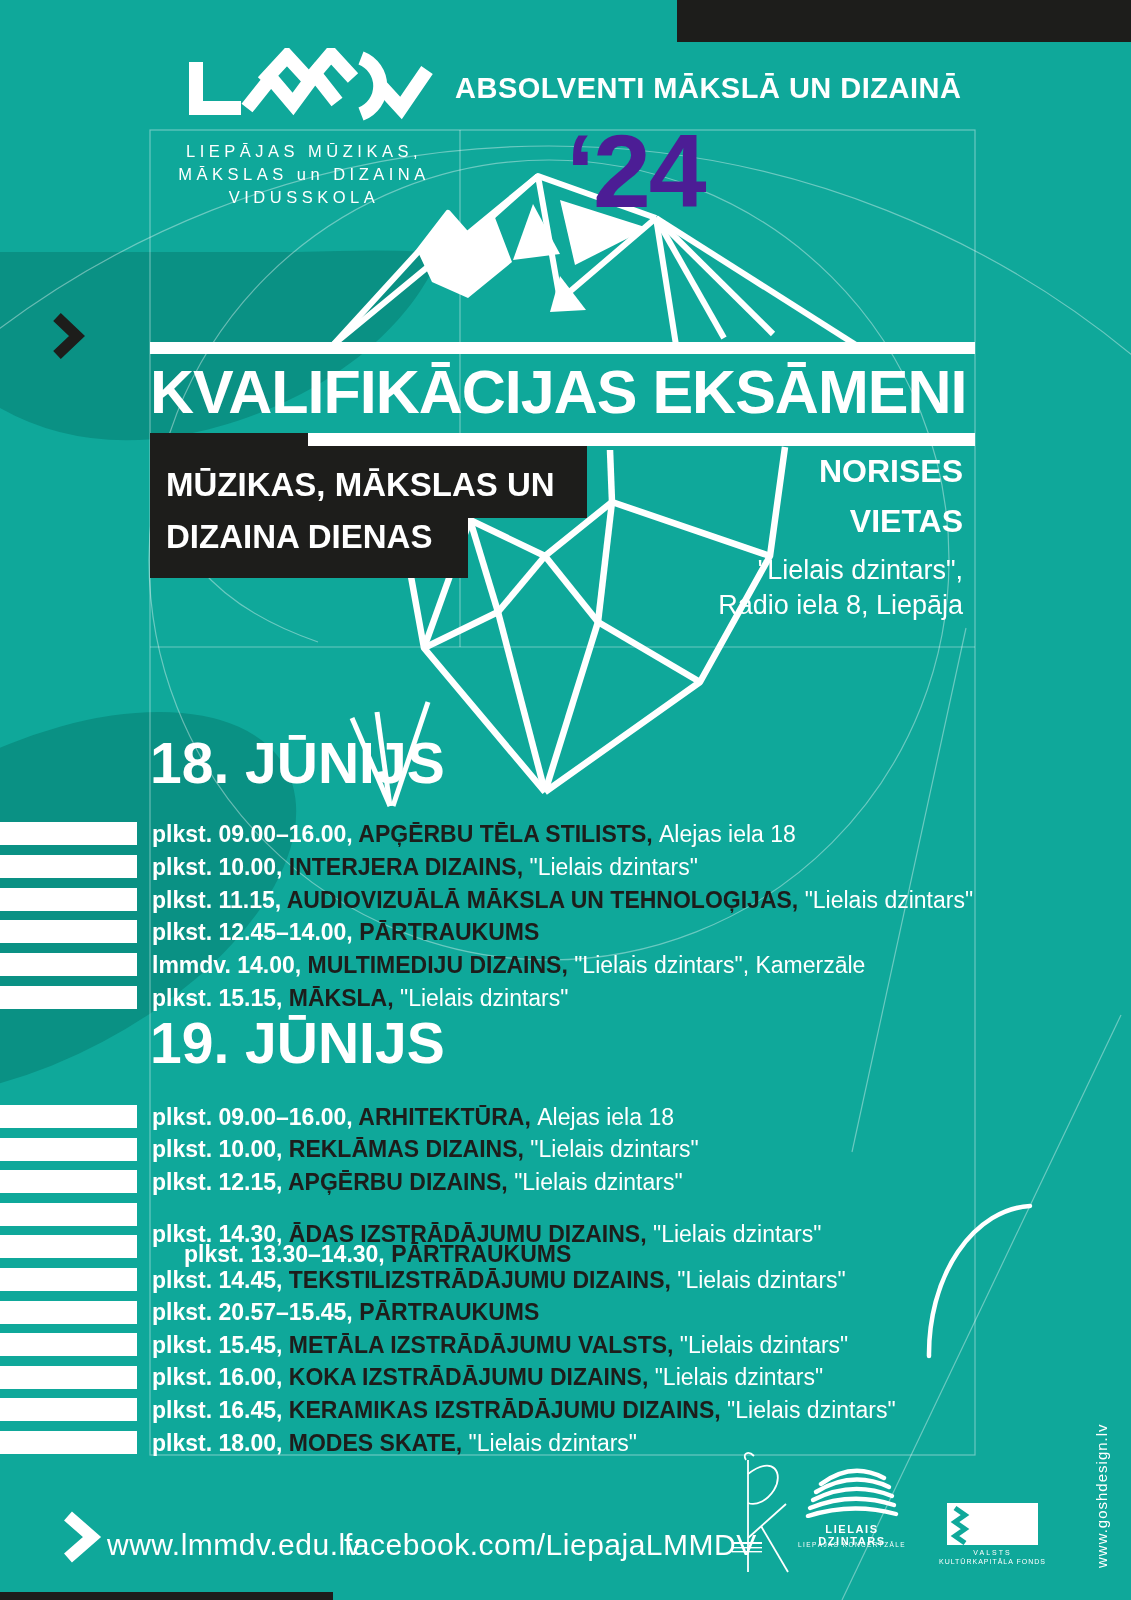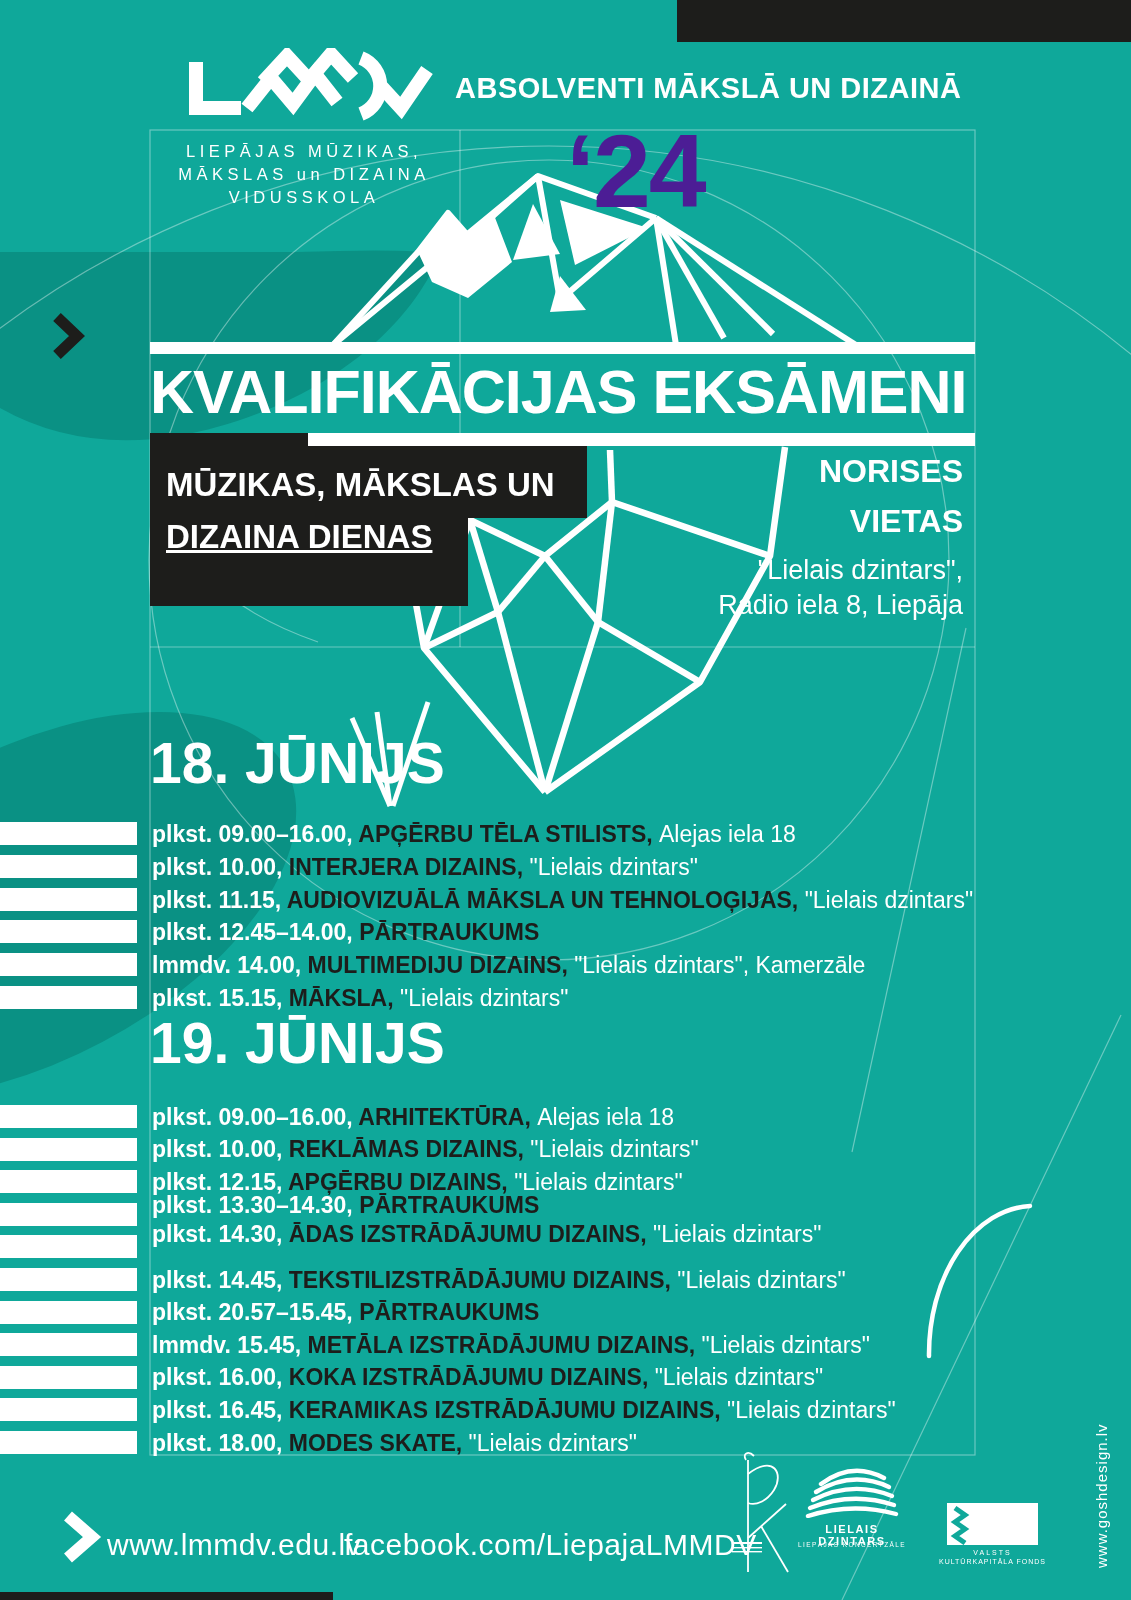"DIZAINA DIENAS" div.black-row { padding: 0 36px 50px 16px -> 0 36px 22px 16px; text-decoration: underline -> none }
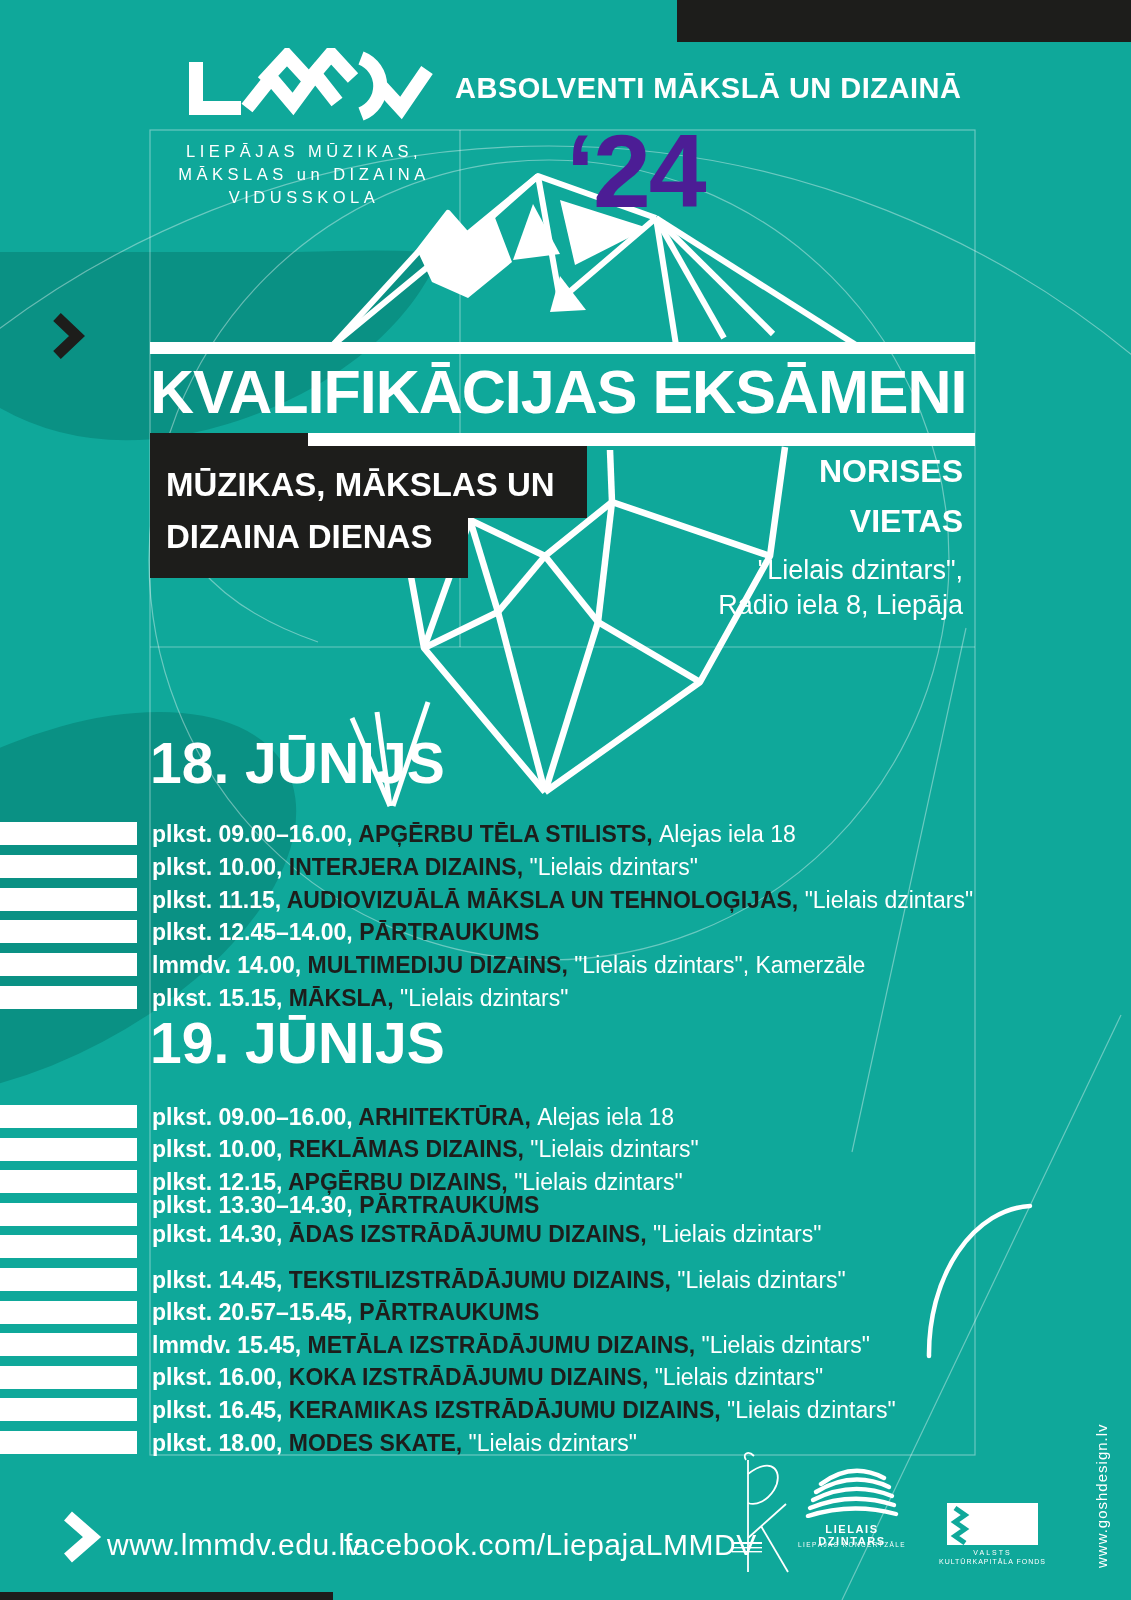"plkst. 13.30–14.30, PĀRTRAUKUMS" div.event-row { margin-left: none -> 32px; top: 1189px -> 1238px }
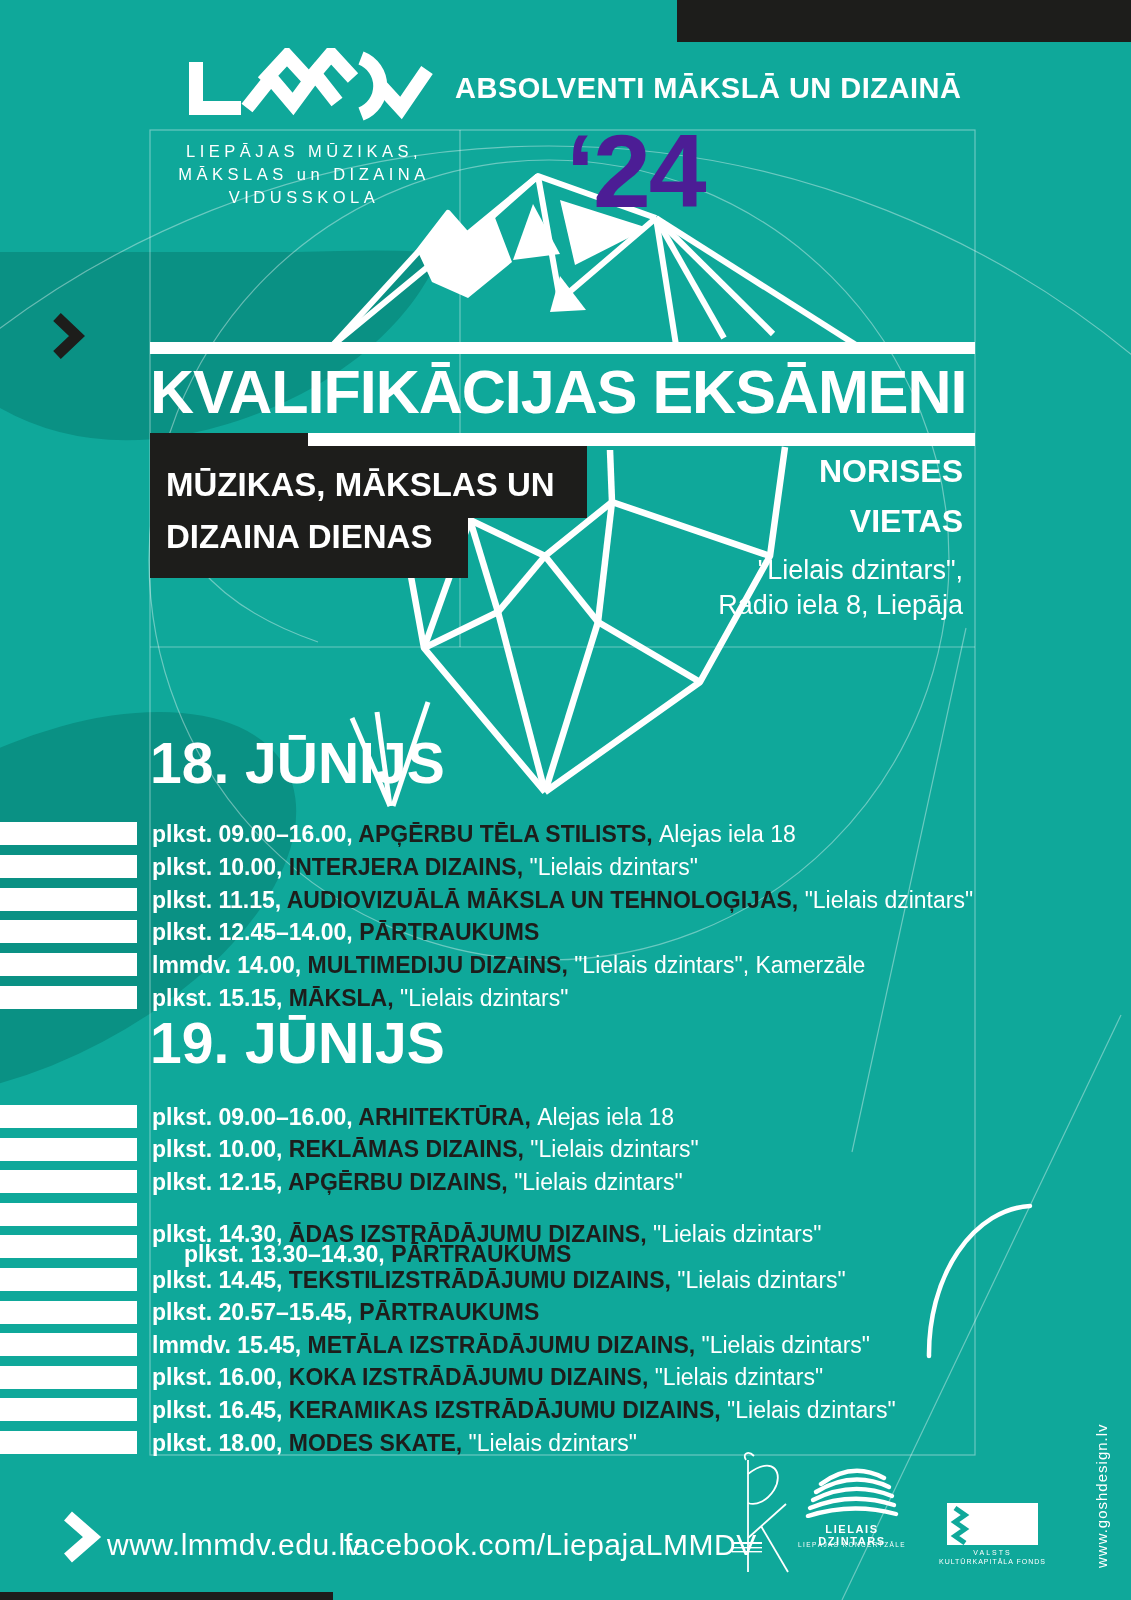"lmmdv. 15.45," span.ev-time { text: lmmdv -> plkst }
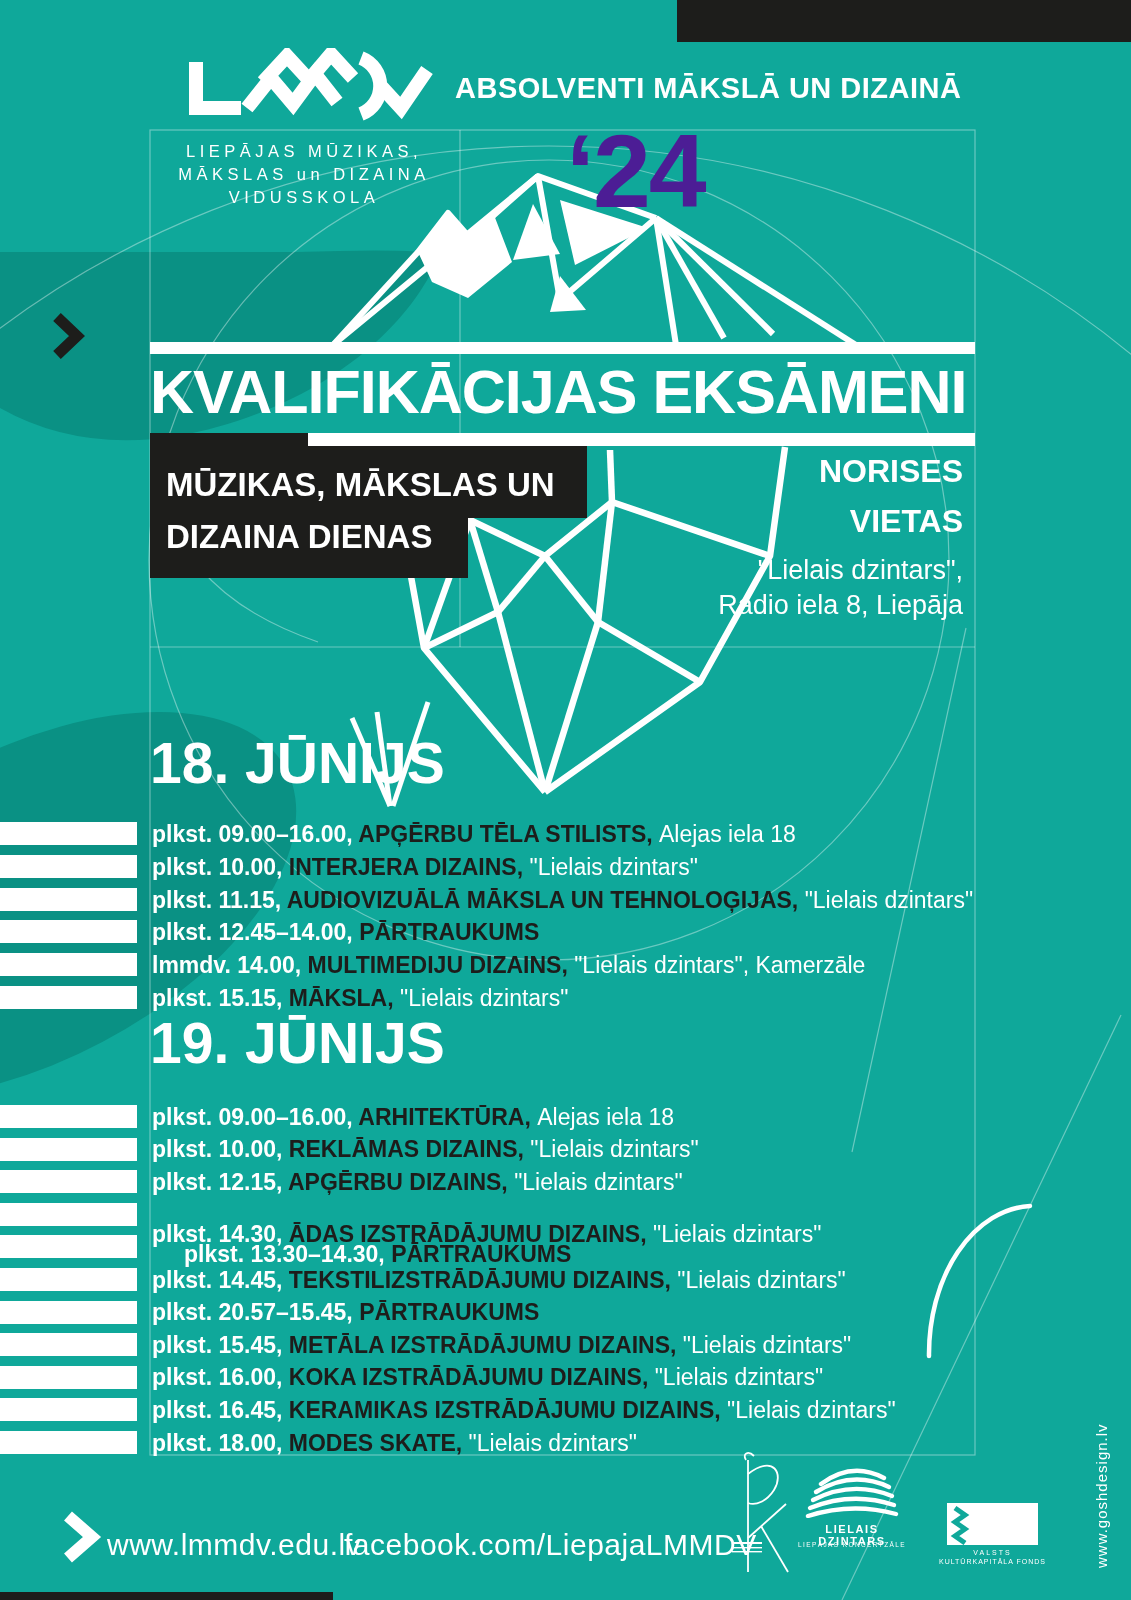"METĀLA IZSTRĀDĀJUMU DIZAINS," span.ev-program { text: DIZAINS -> VALSTS }
